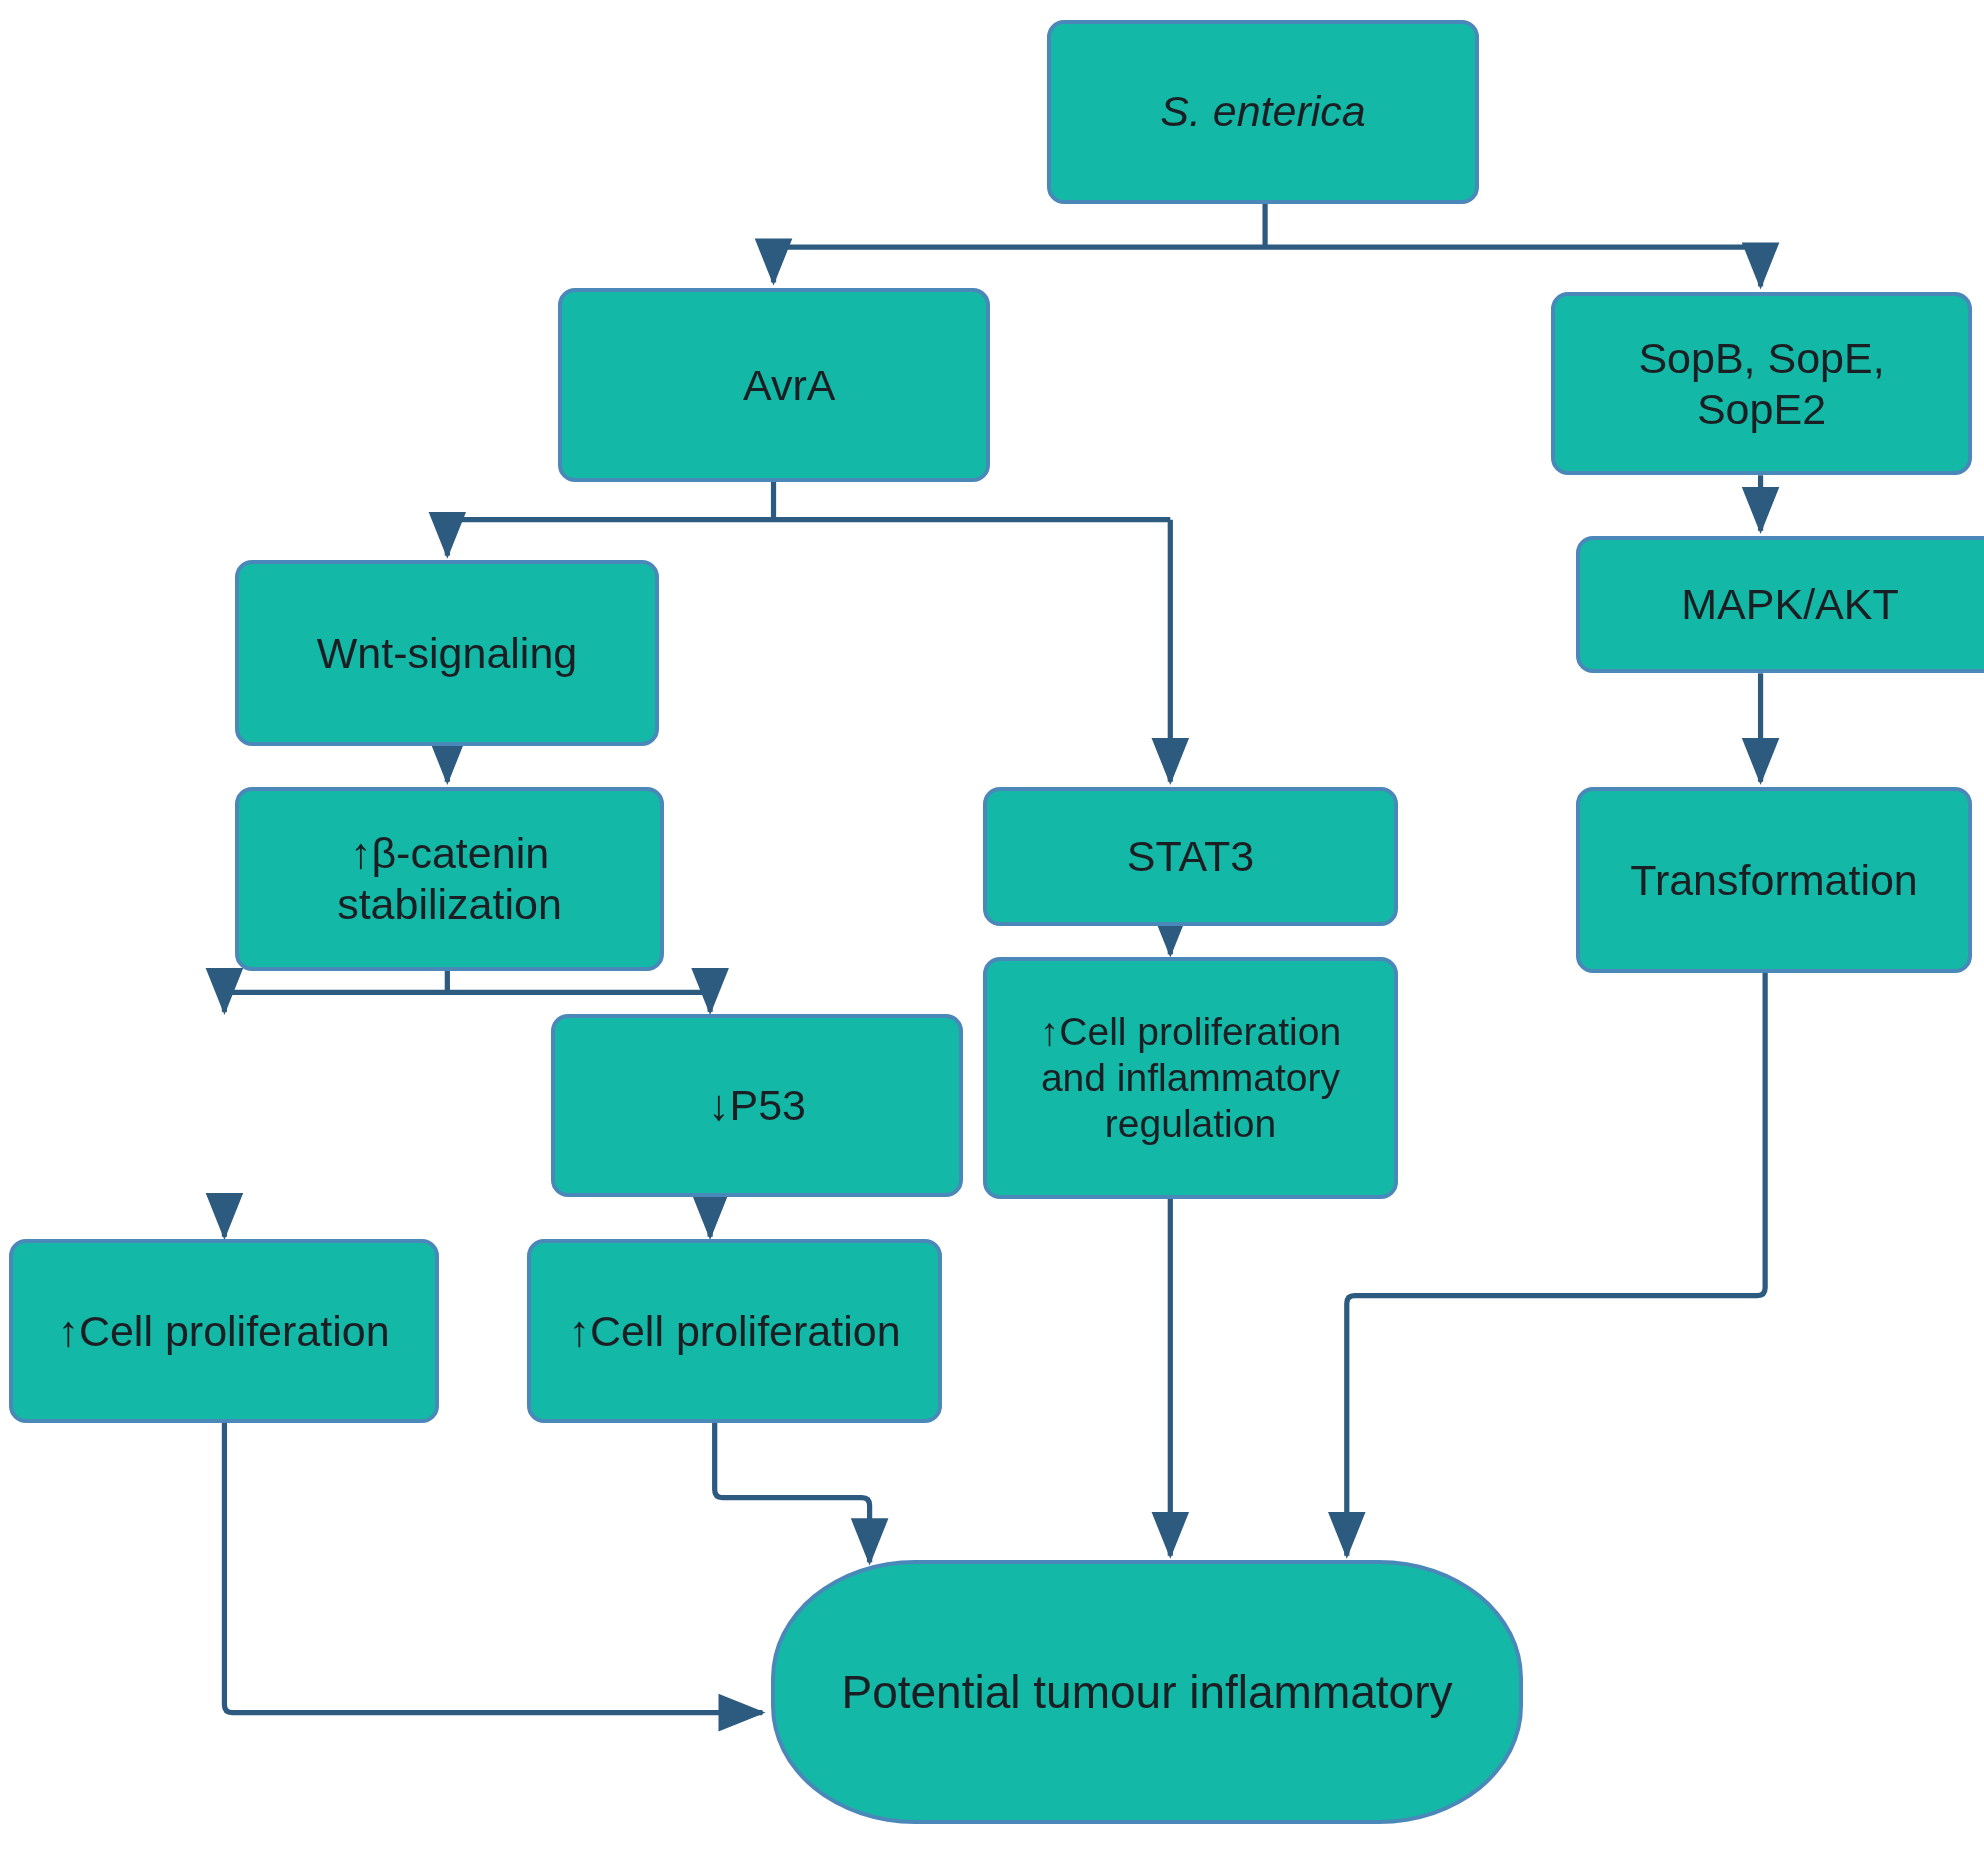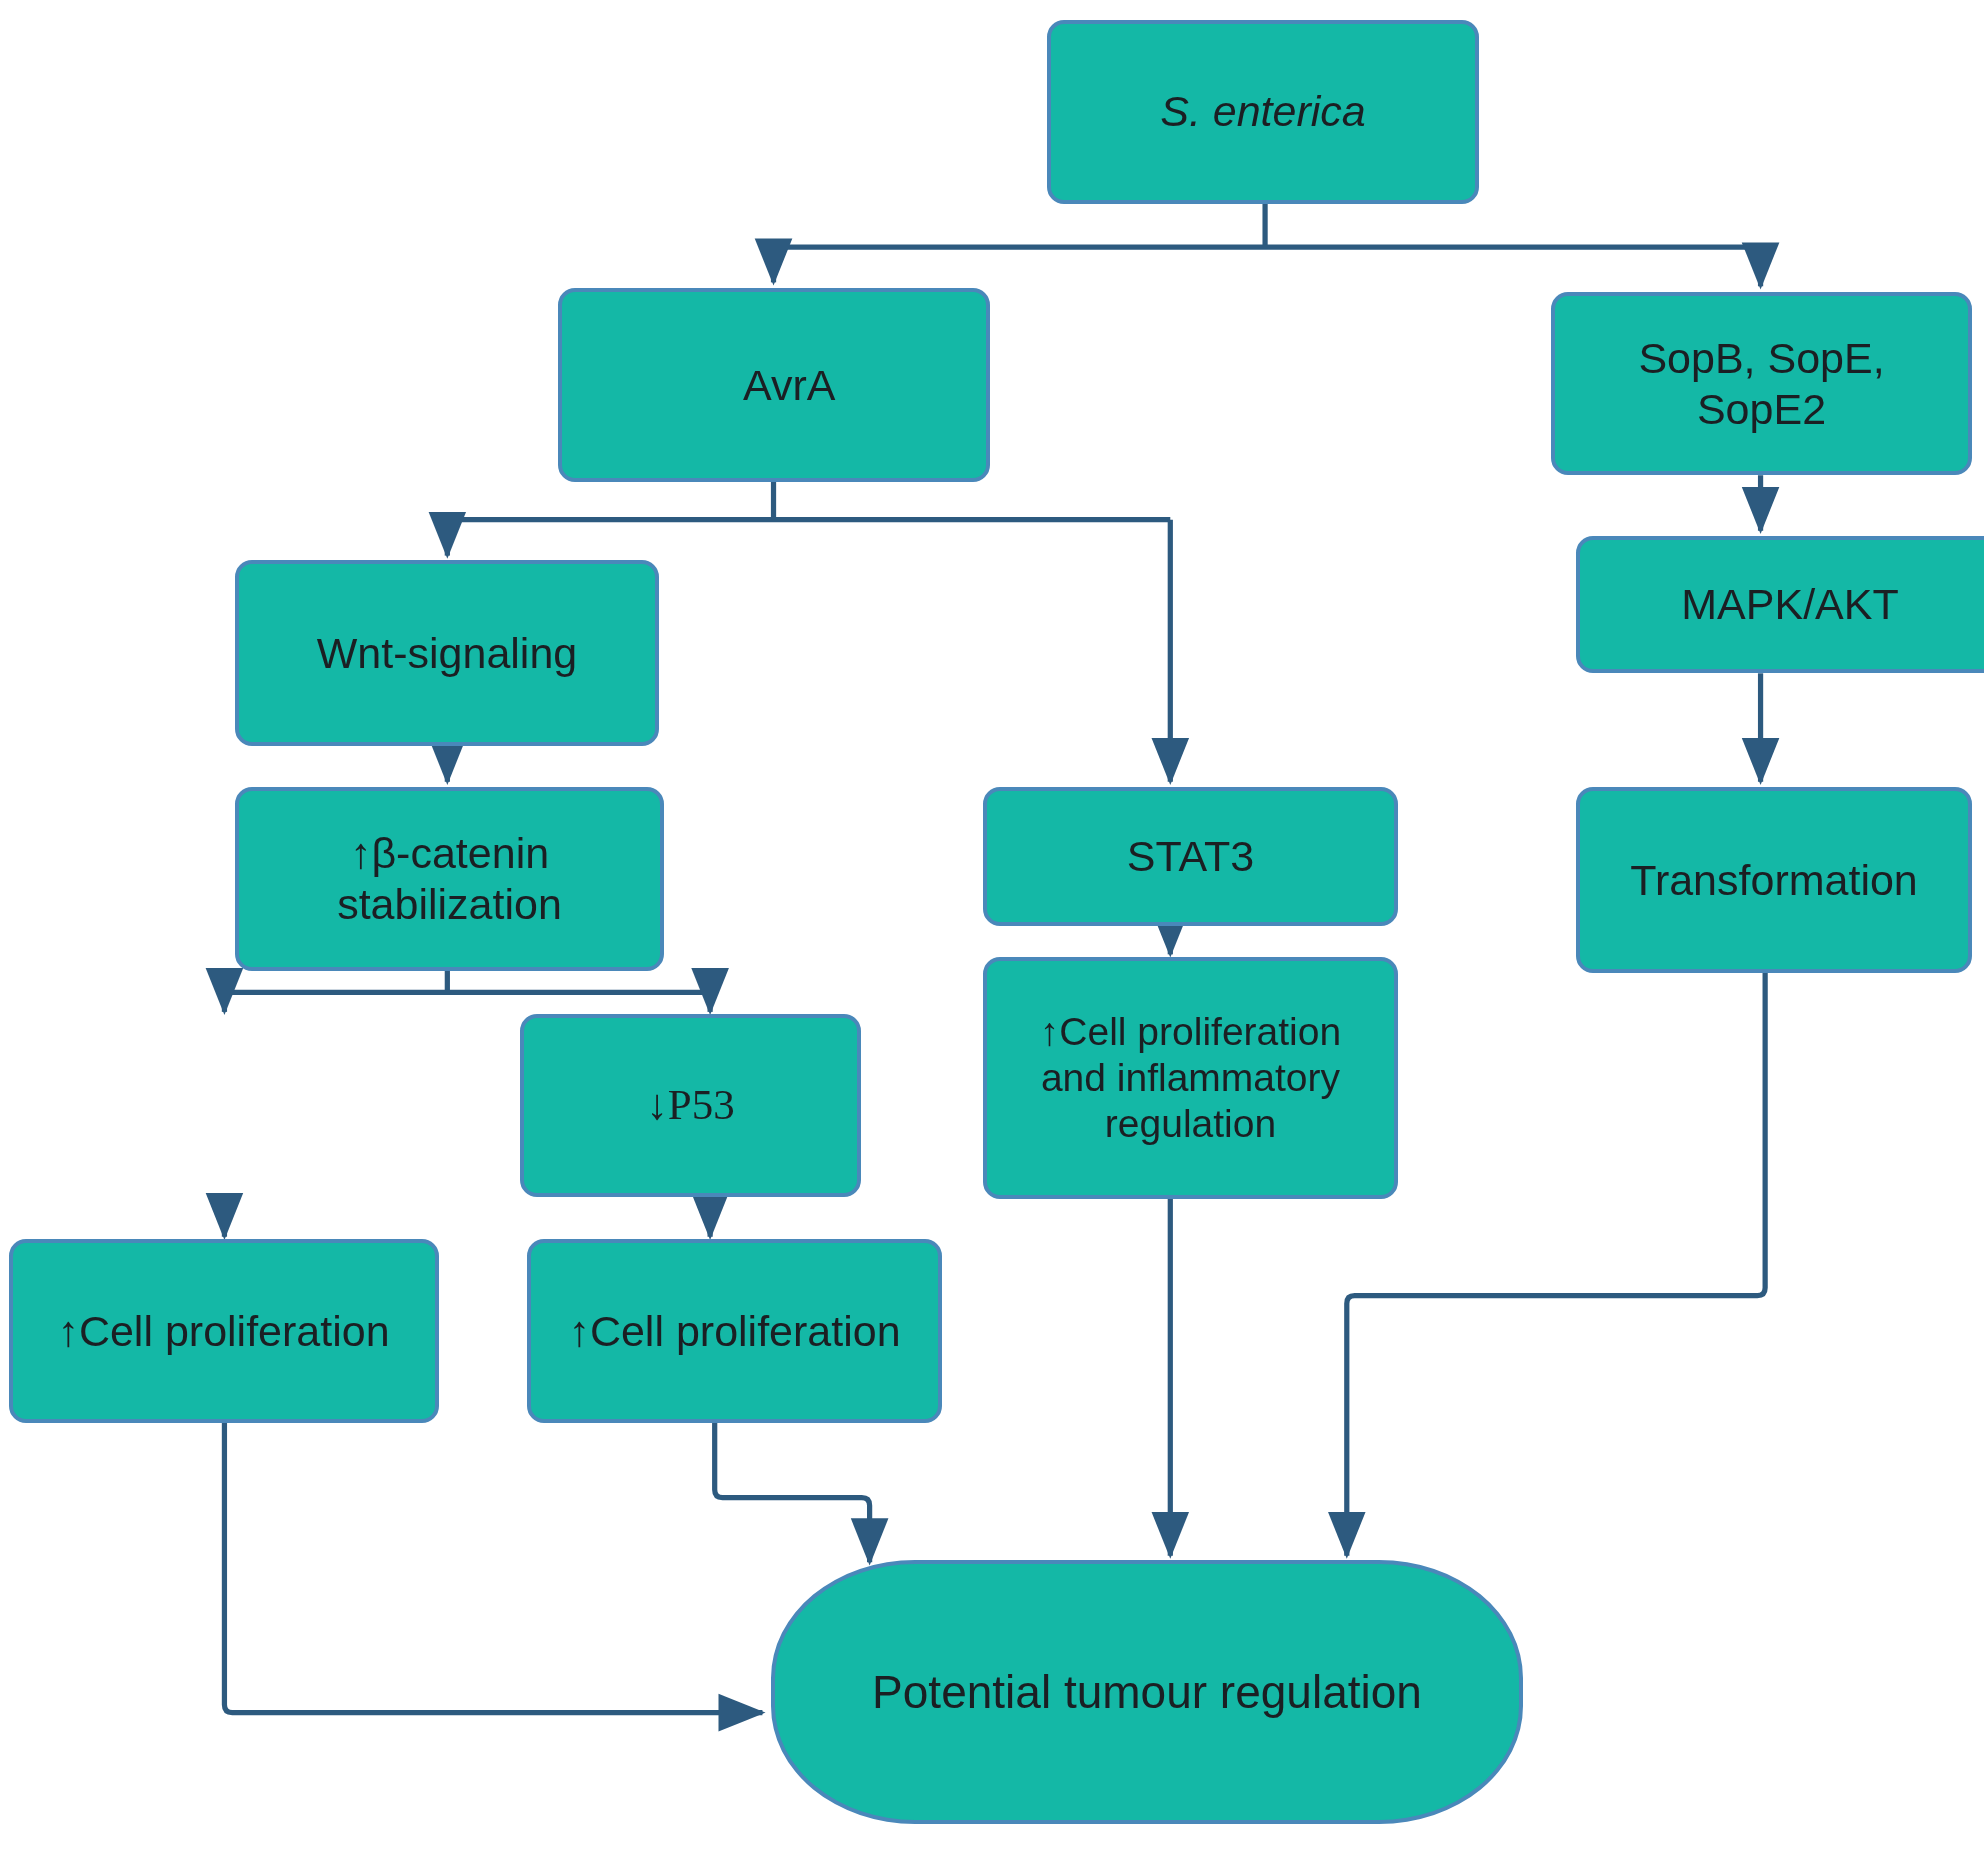"↓P53" div.node { font-family: Liberation Serif, serif -> none; left: 520px -> 551px; width: 341px -> 412px }
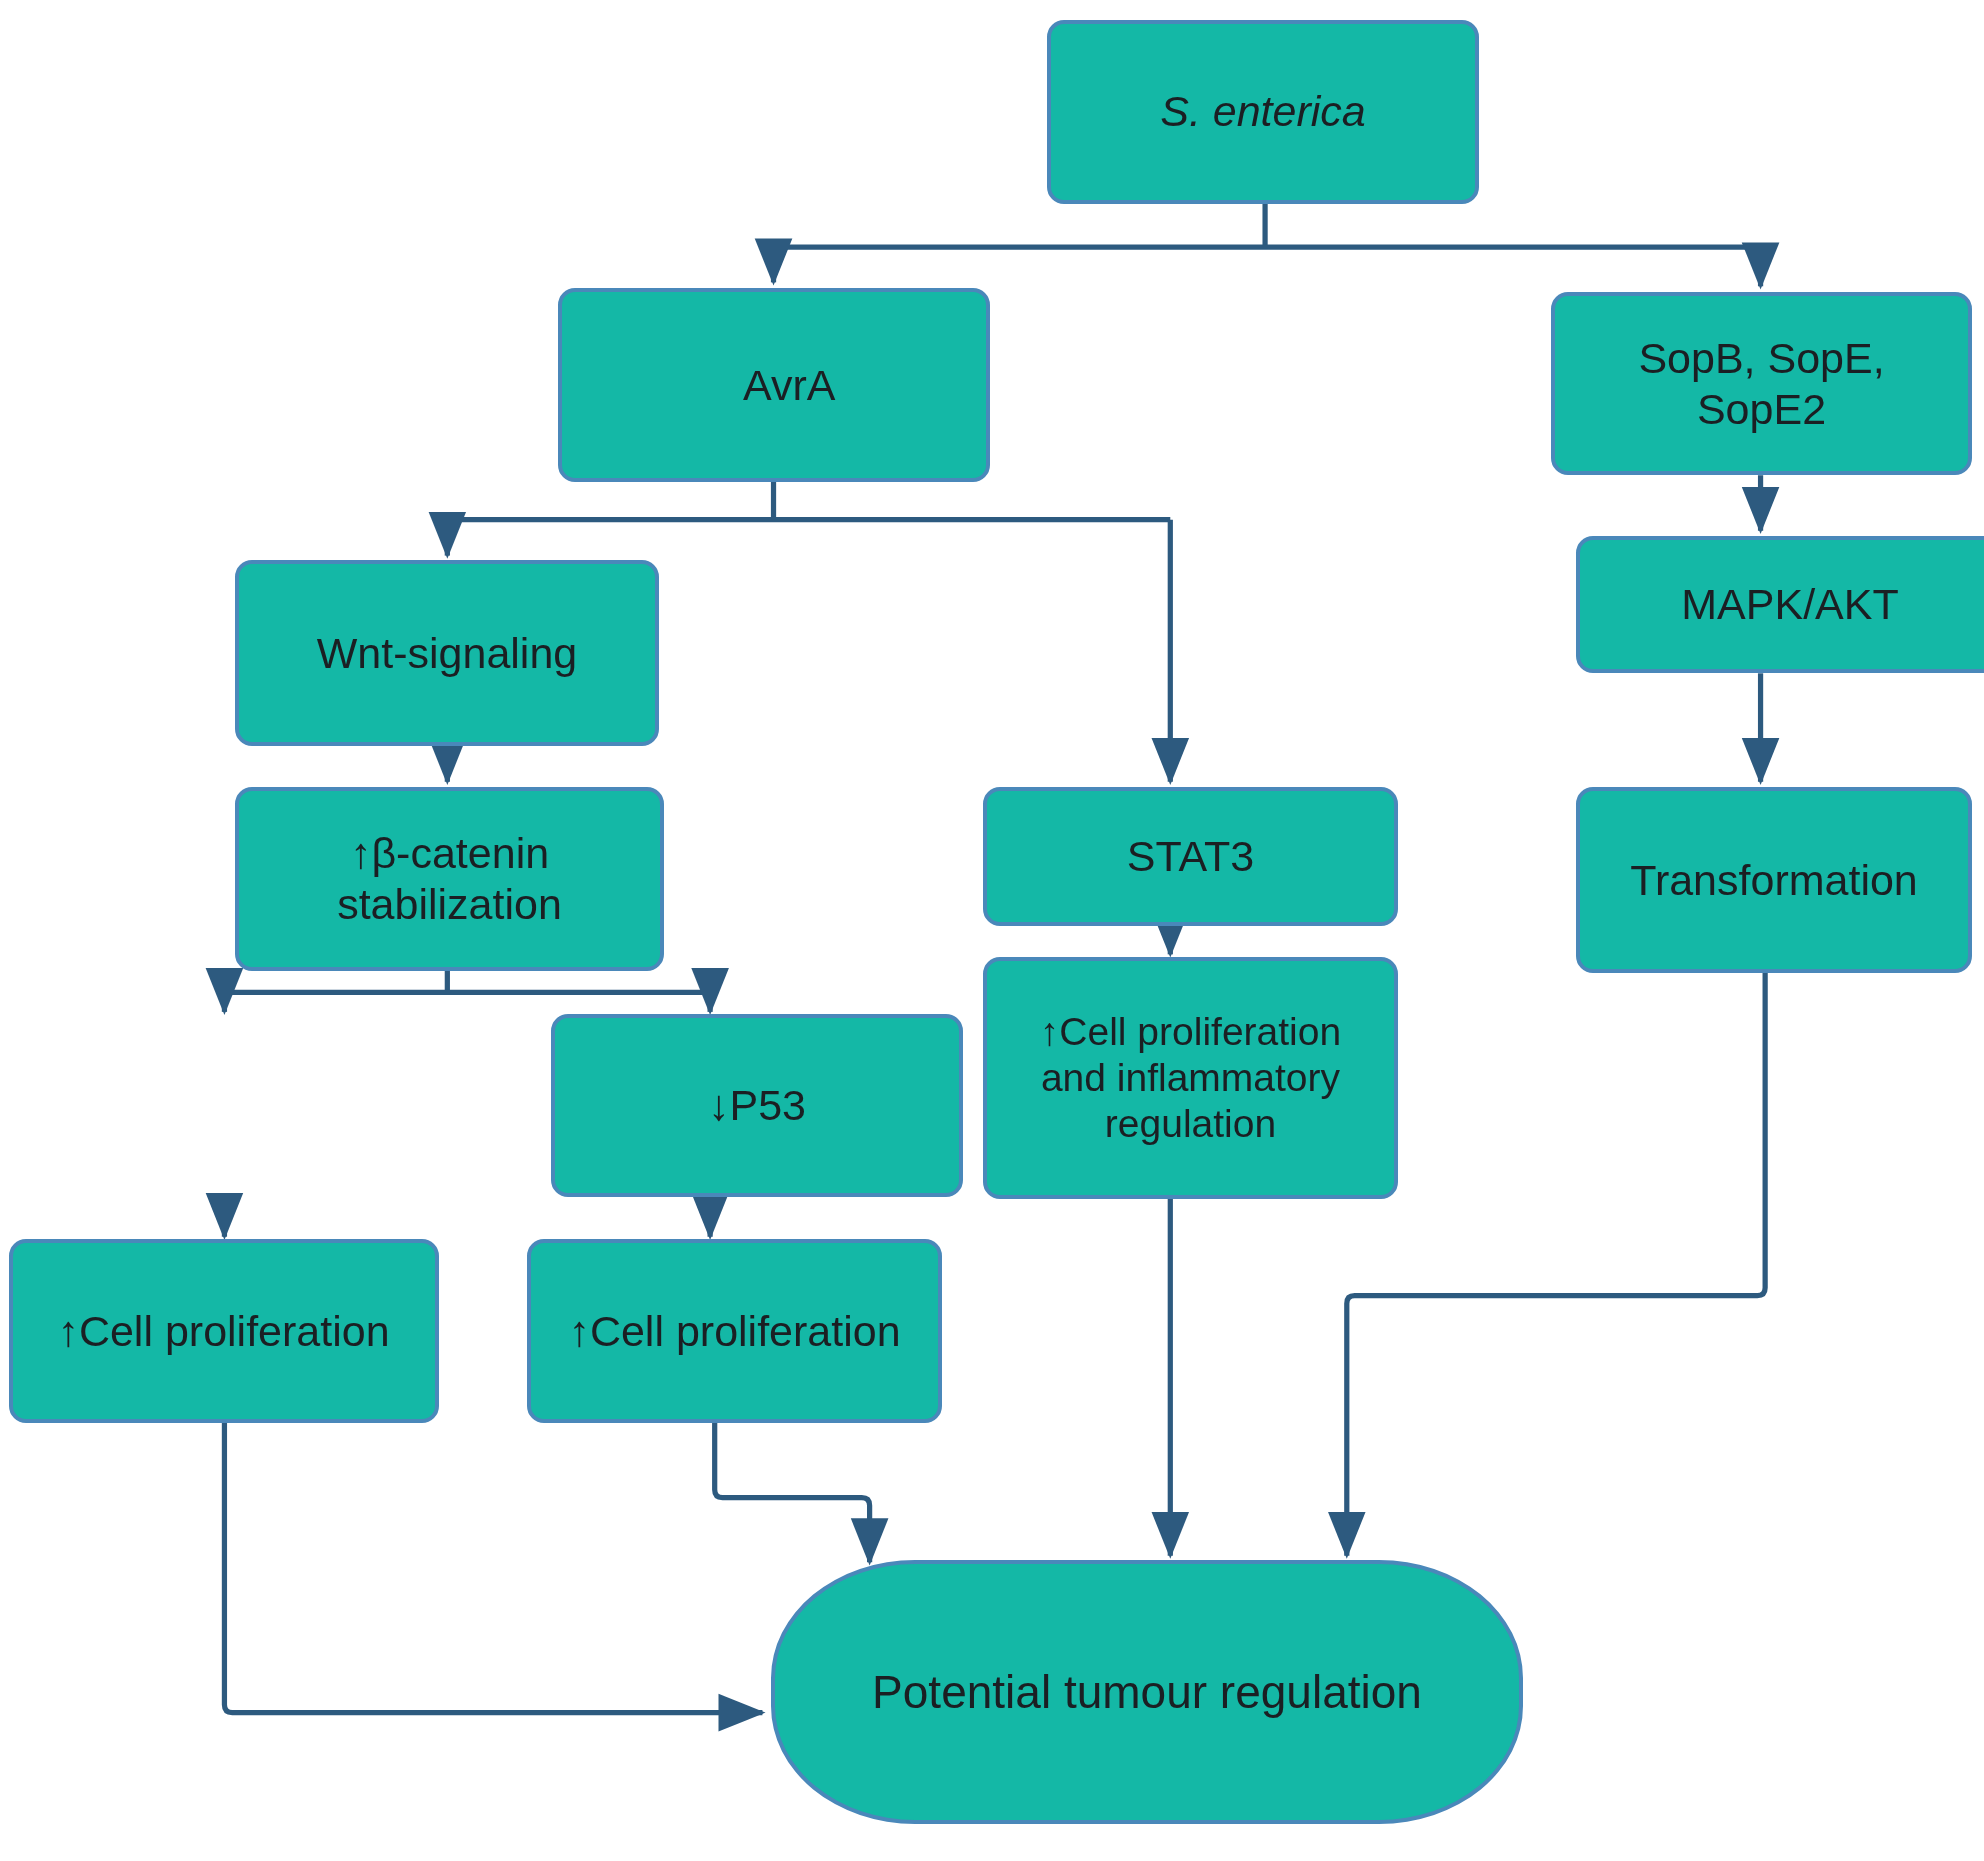"Potential tumour regulation" span.label { text: regulation -> inflammatory }
